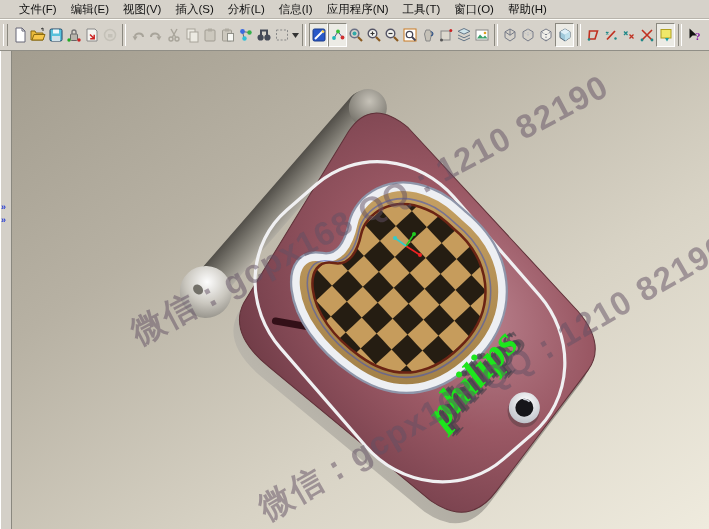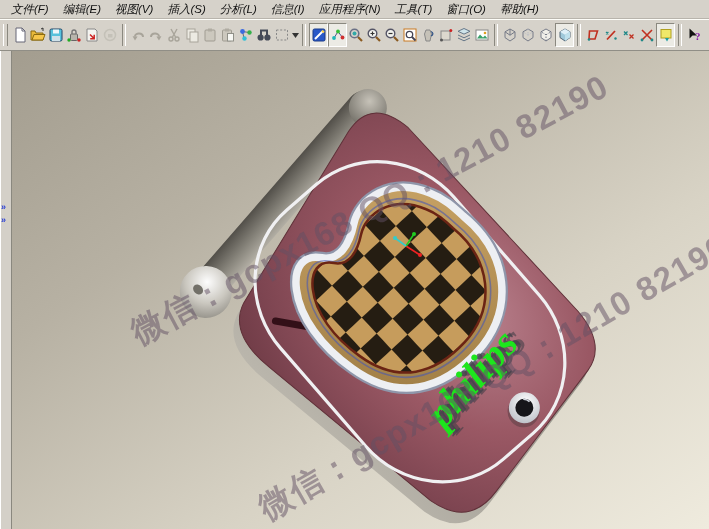"文件(F)" .menubar { font-style: italic -> none; padding-left: 4px -> 12px }
